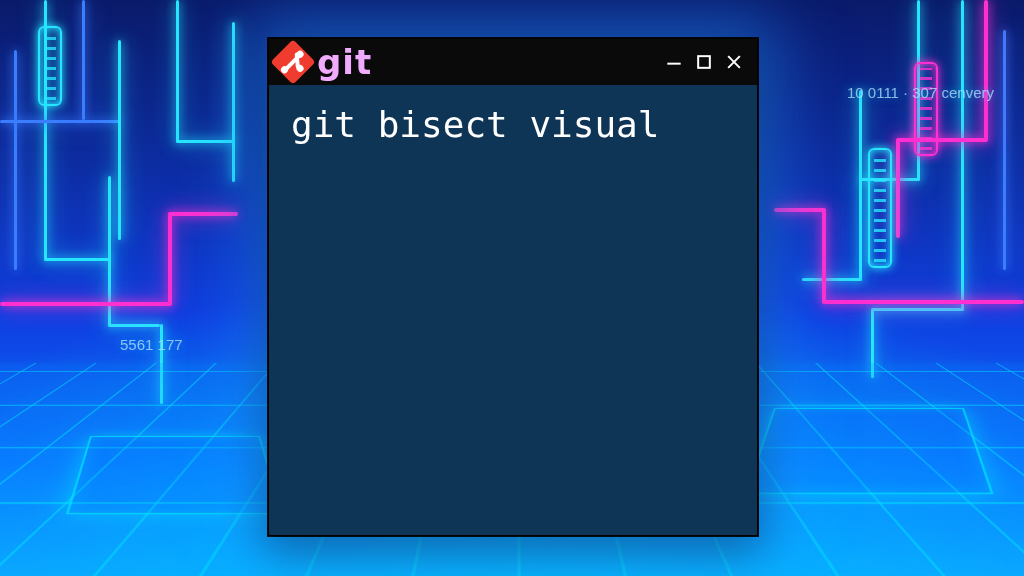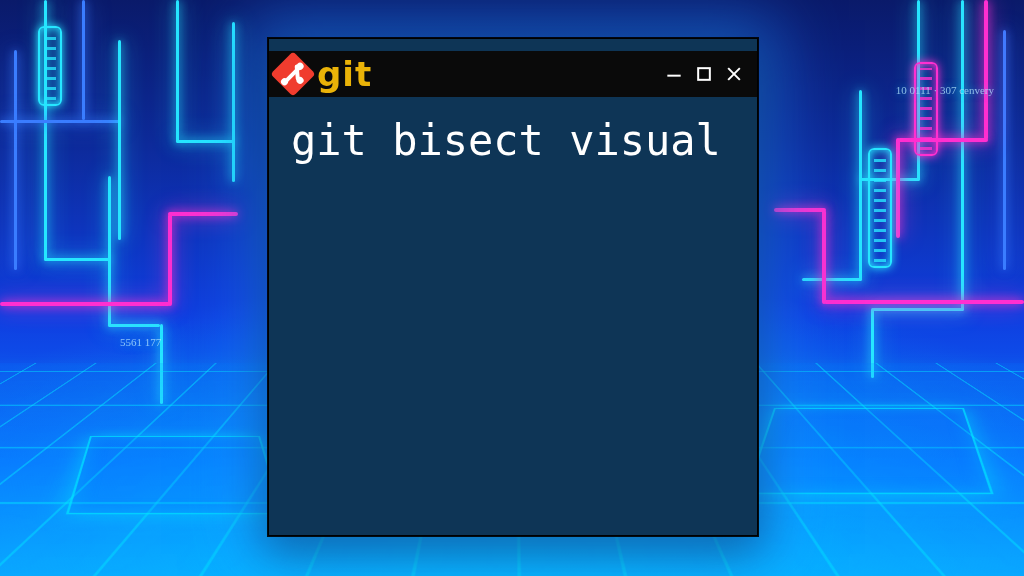"git" .titlebar { color: #eab308 -> #f0abfc; margin-top: 12px -> none }
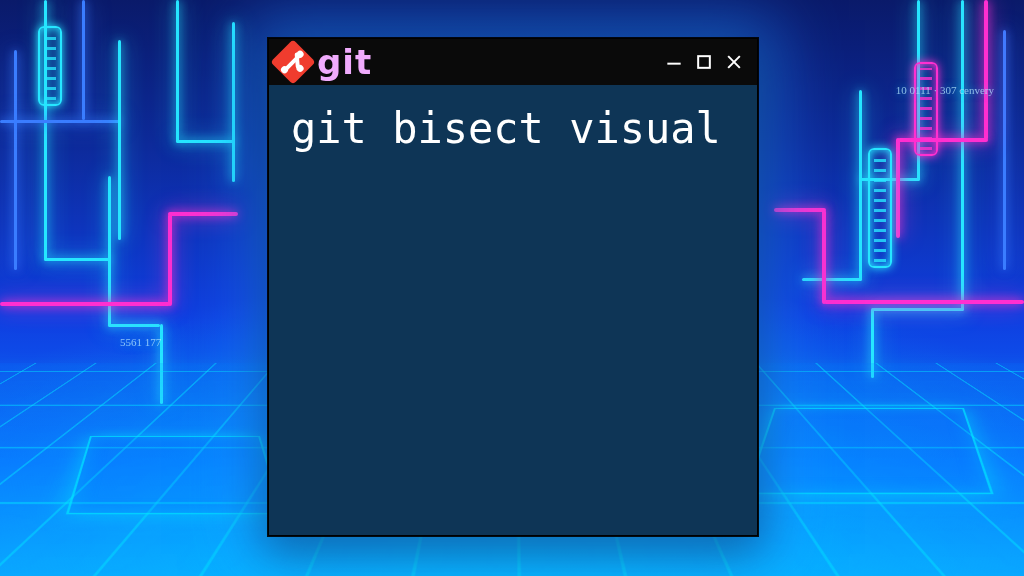"10 0111 · 307 cenvery" .ghost-text { font-family: Liberation Serif, serif -> Liberation Sans, sans-serif; font-size: 11px -> 15px }
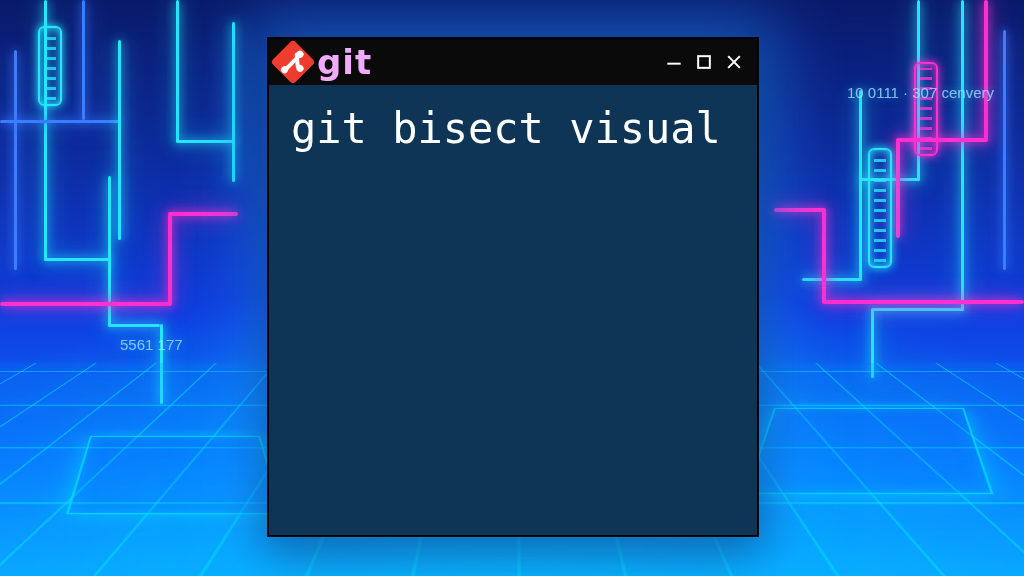"git bisect visual" .term-body { font-size: 42px -> 36px }
